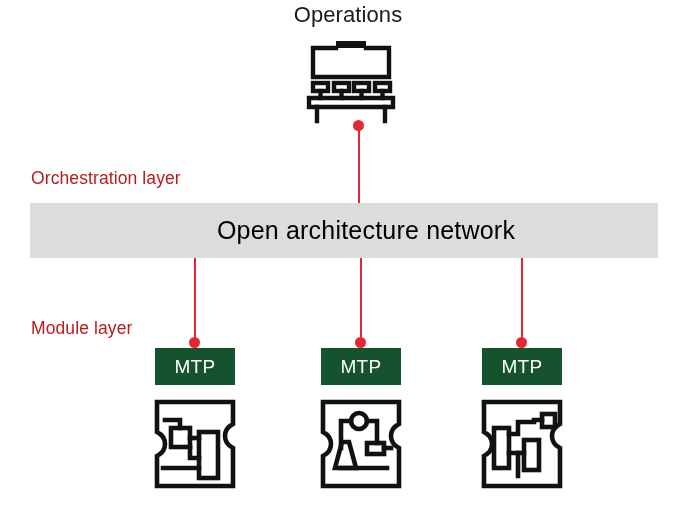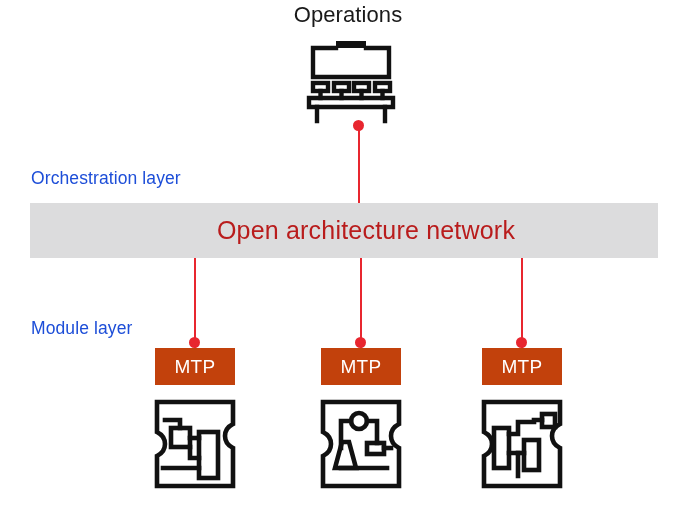"Orchestration layer" .layer-label { color: #1d4ed8 -> #b91c1c }
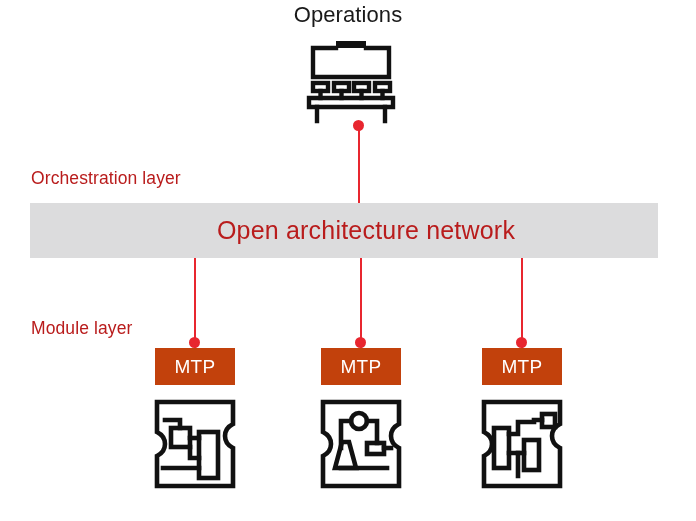"Open architecture network" .network-bar-text { color: #b91c1c -> #000000 }
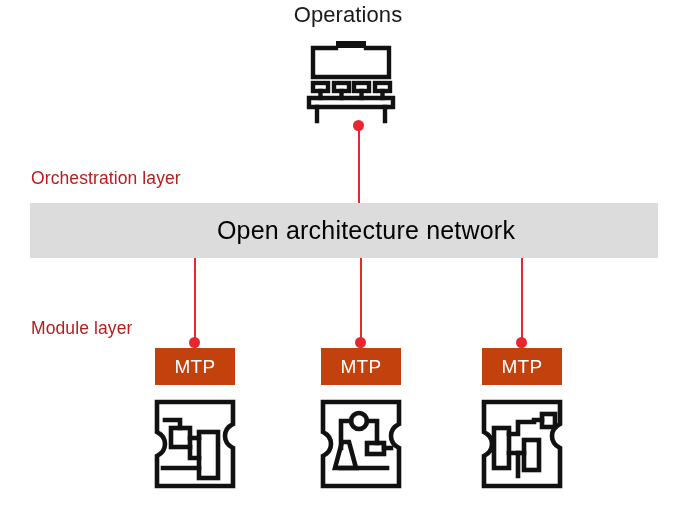"MTP" .mtp-box { background: #c2410c -> #14532d }
